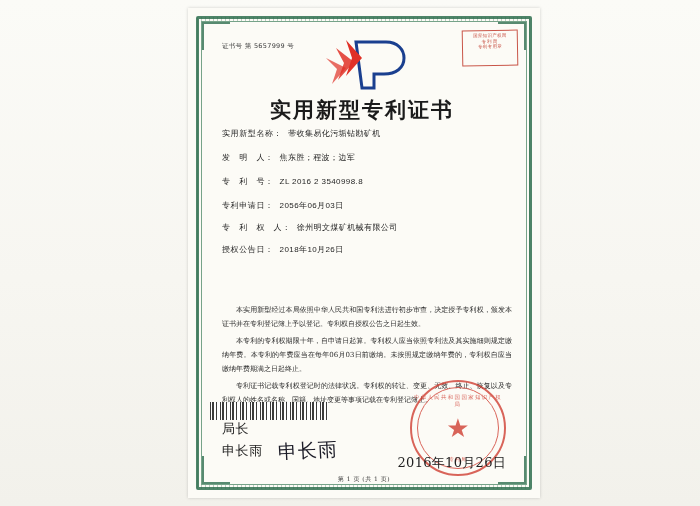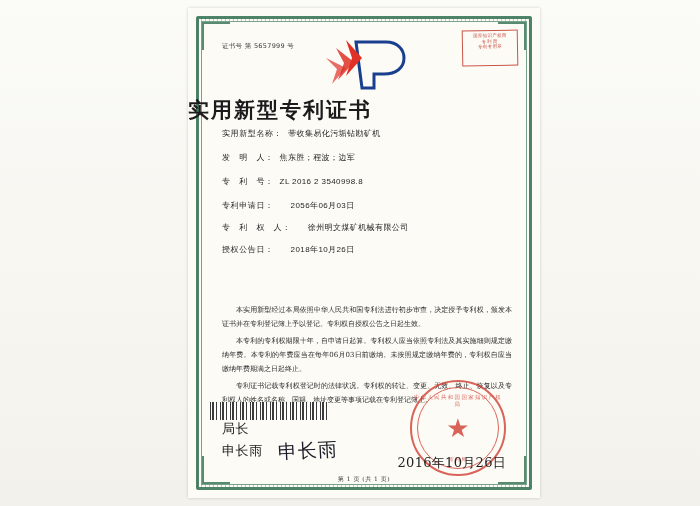"实用新型专利证书" .doc-title { text-align: left -> center }
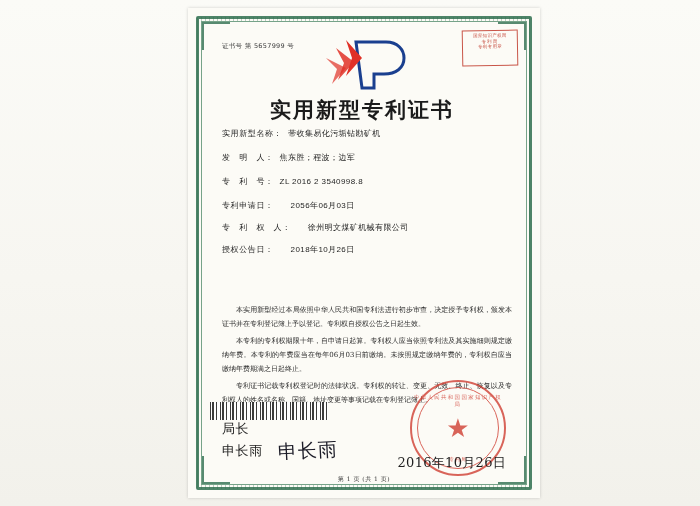"专利申请日：" .field-row.tight { gap: 11px -> none }
